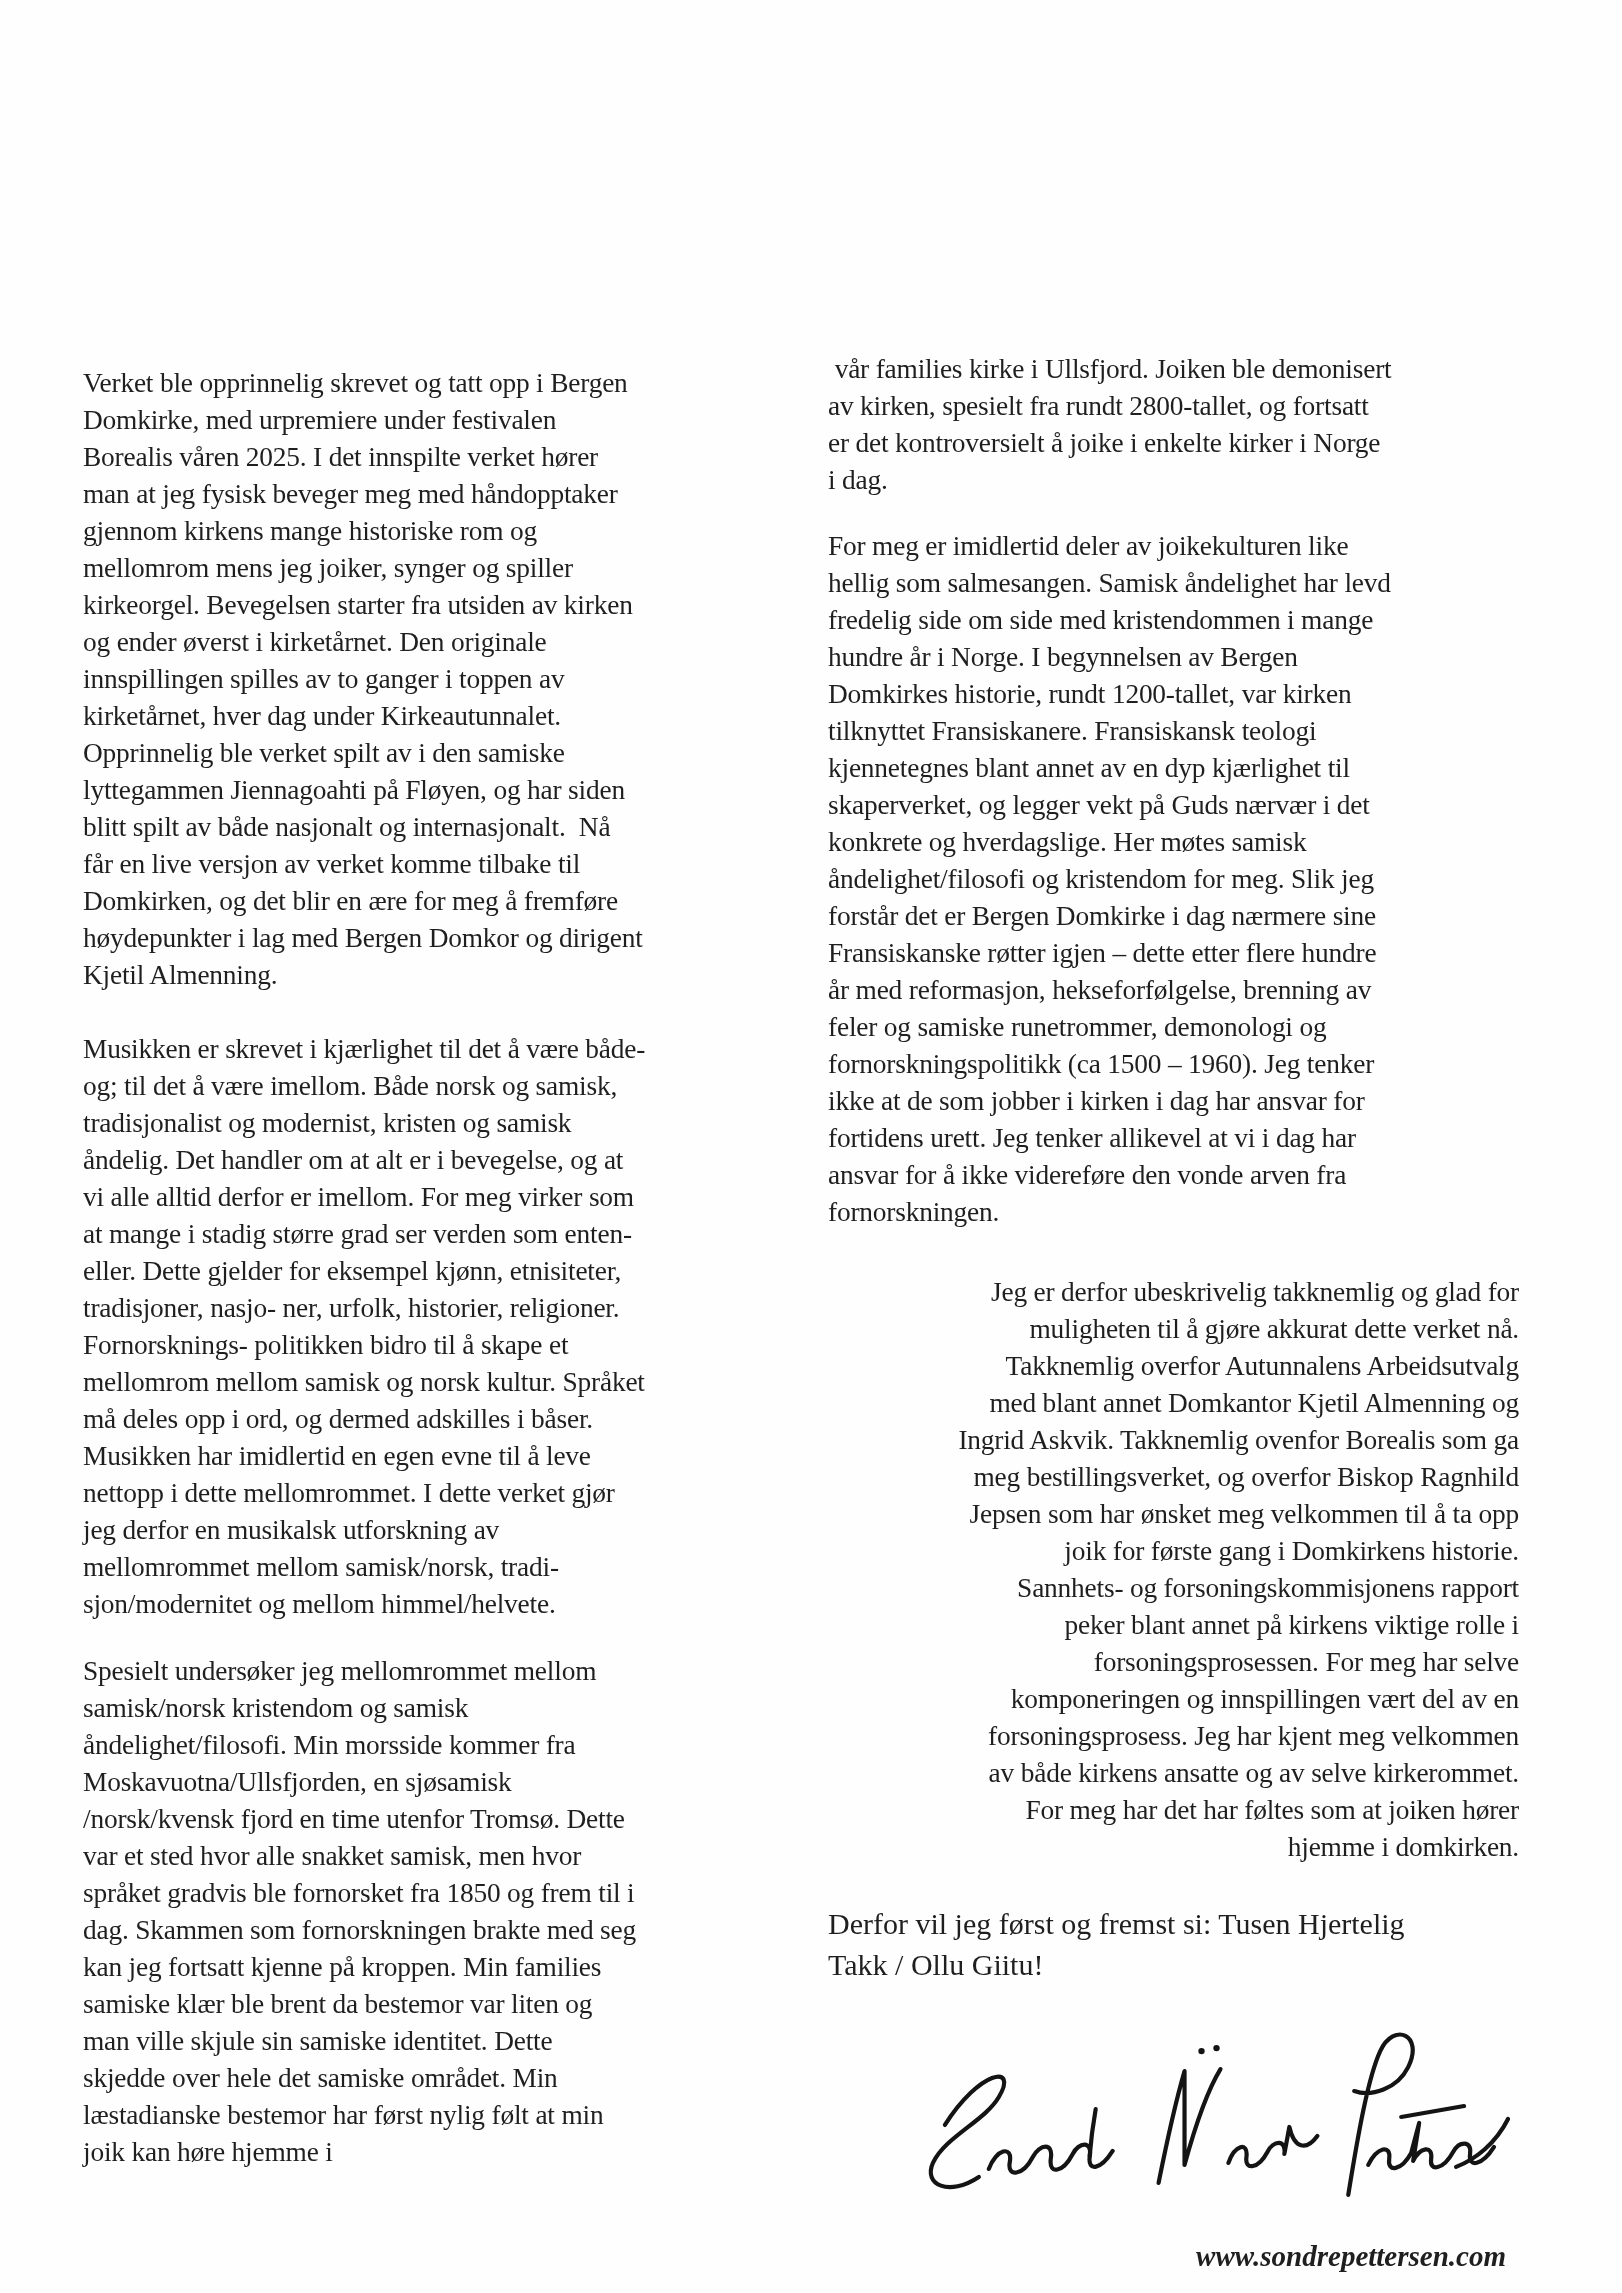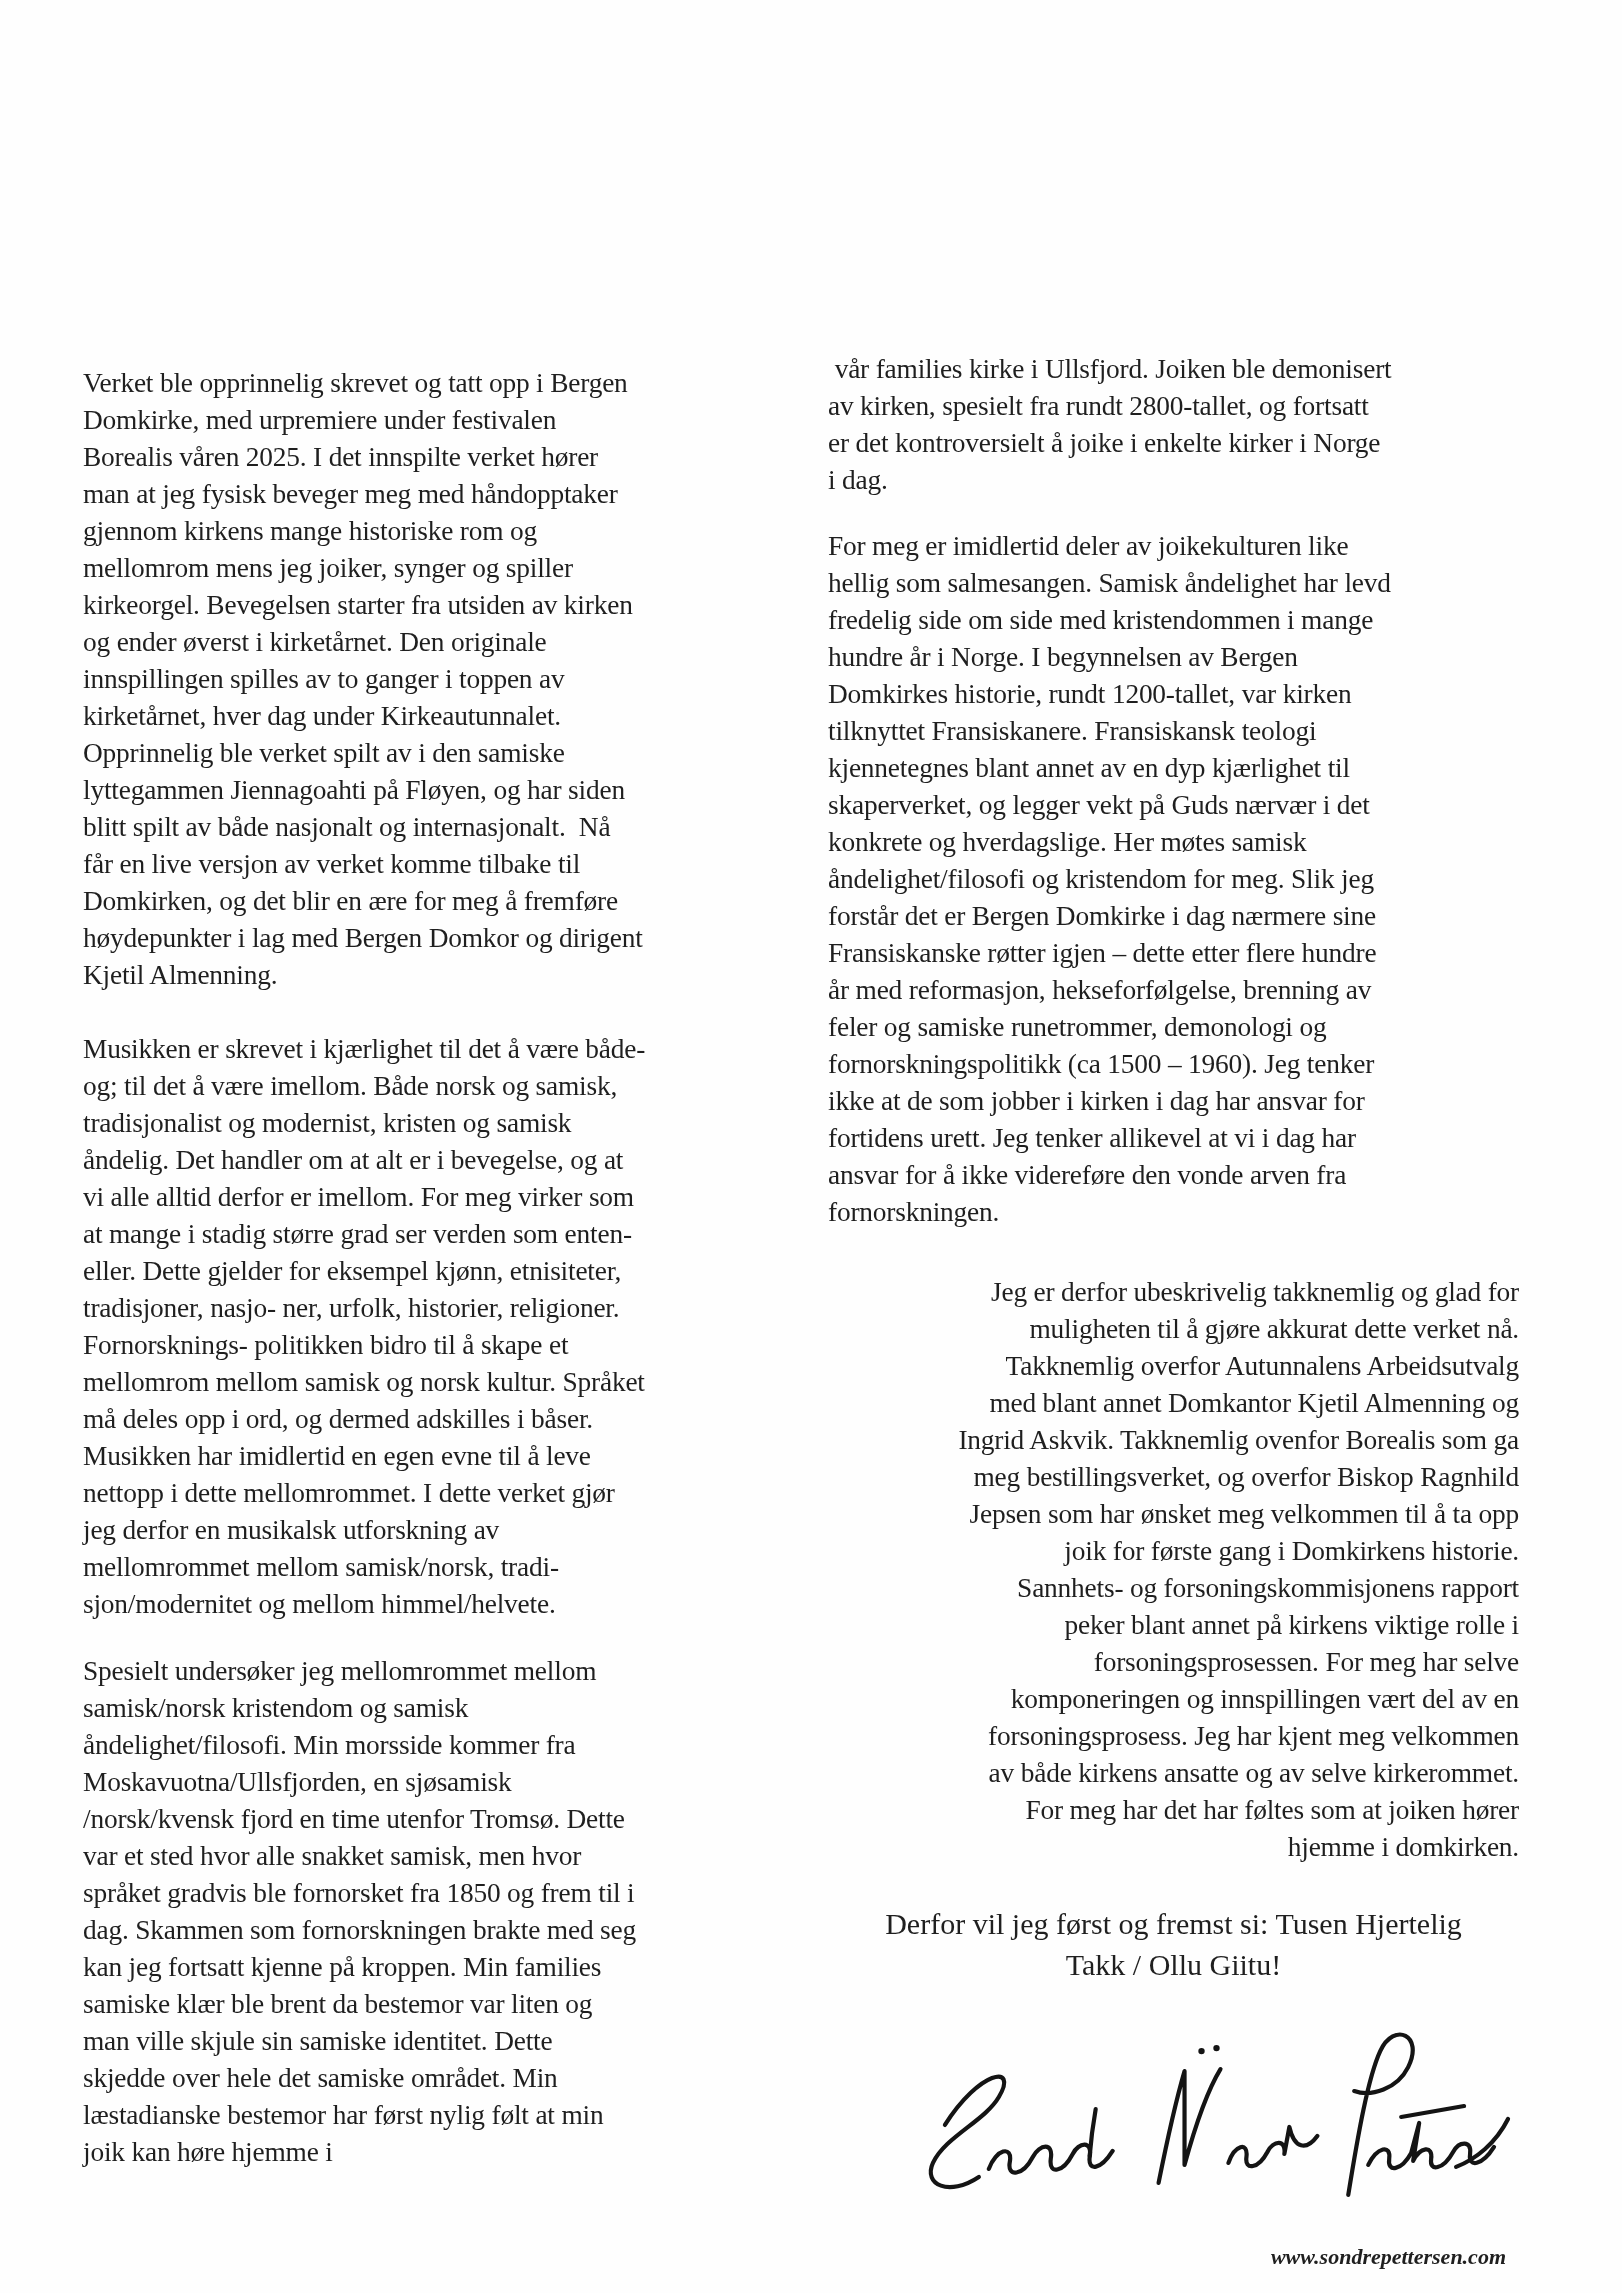"Derfor vil jeg først og" .closing { text-align: center -> none }
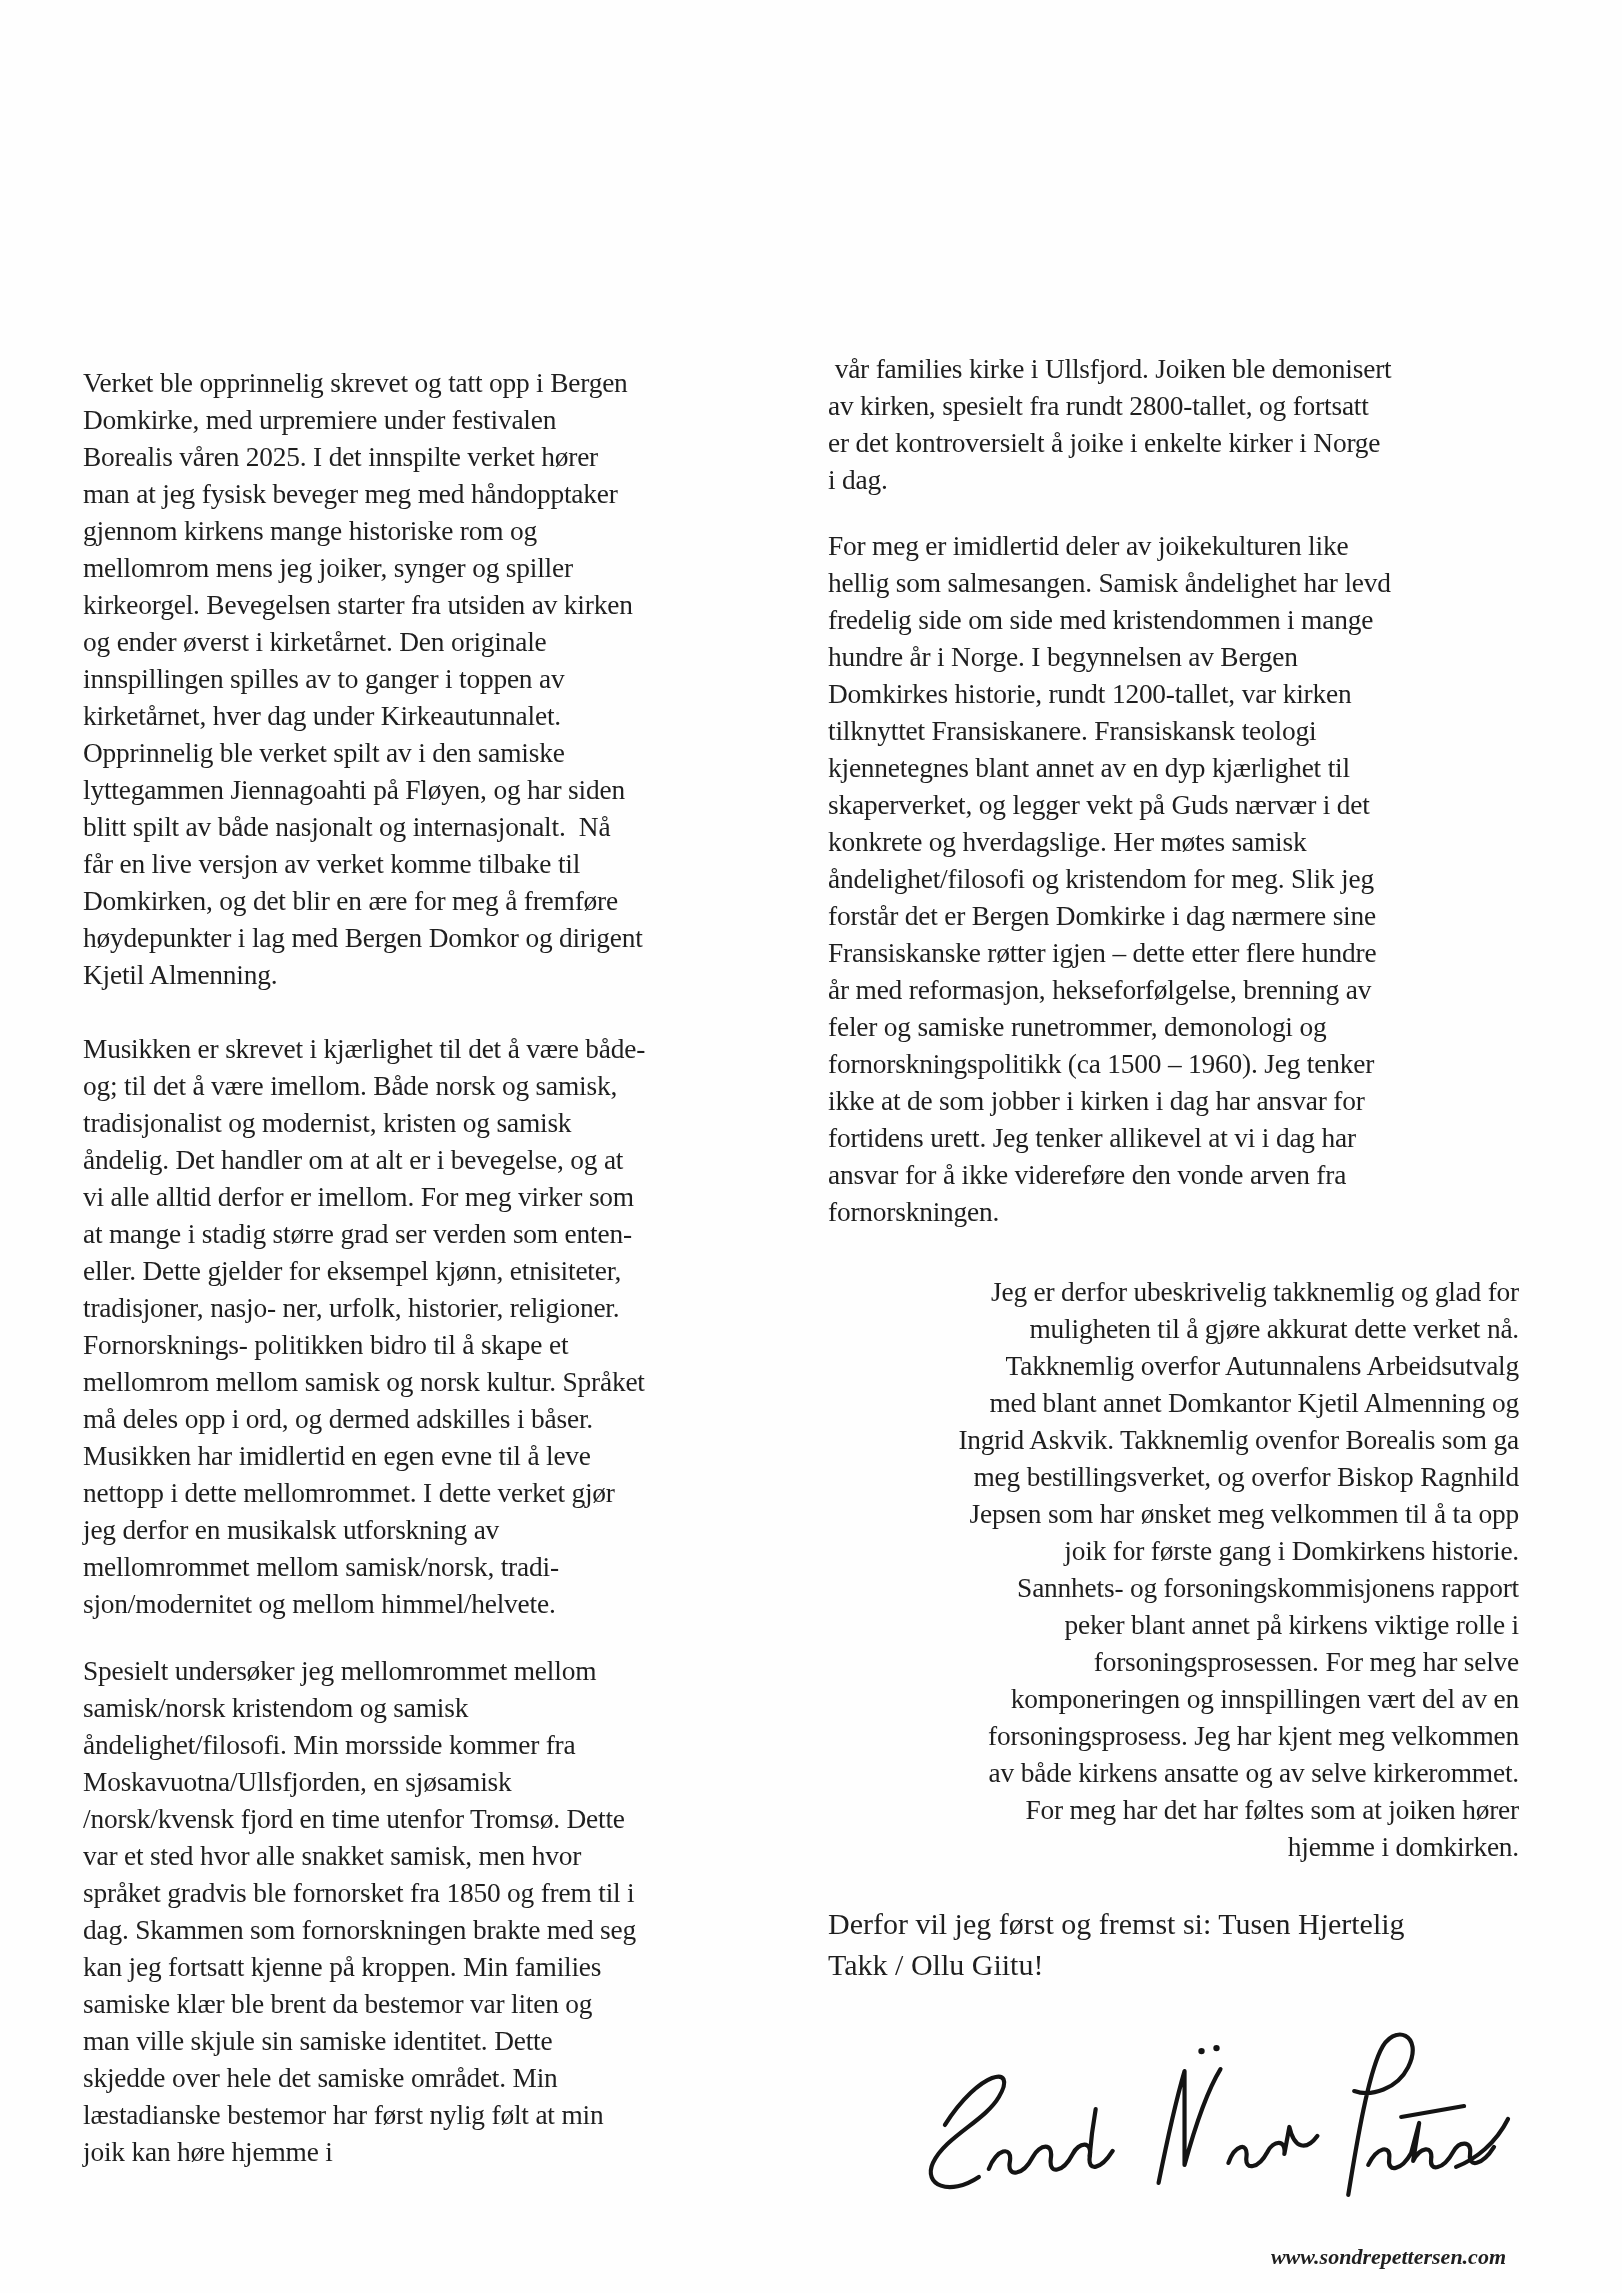"www.sondrepettersen.com" .website { font-size: 22px -> 29px }
